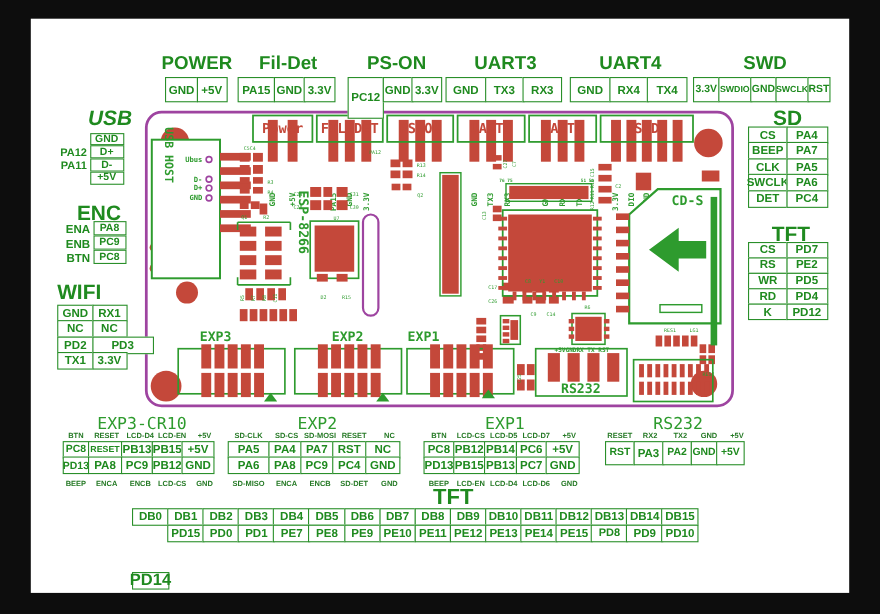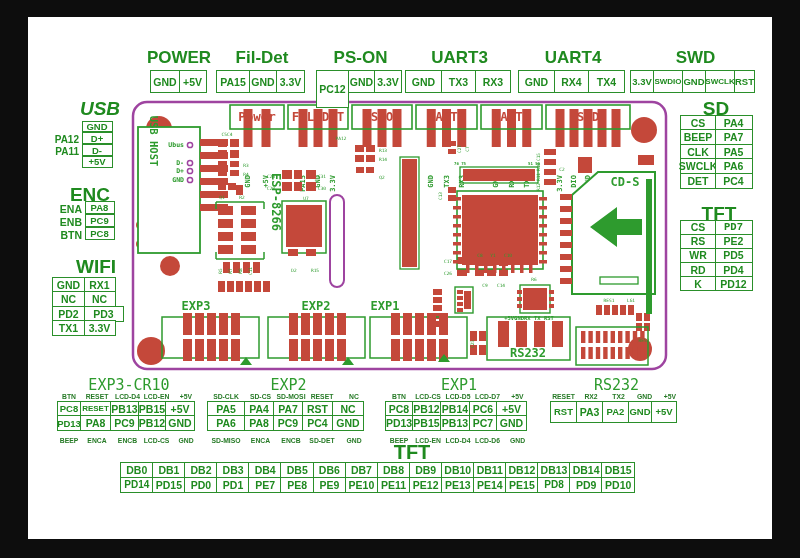"PD7" div.cell { font-family: Liberation Mono, monospace -> none }
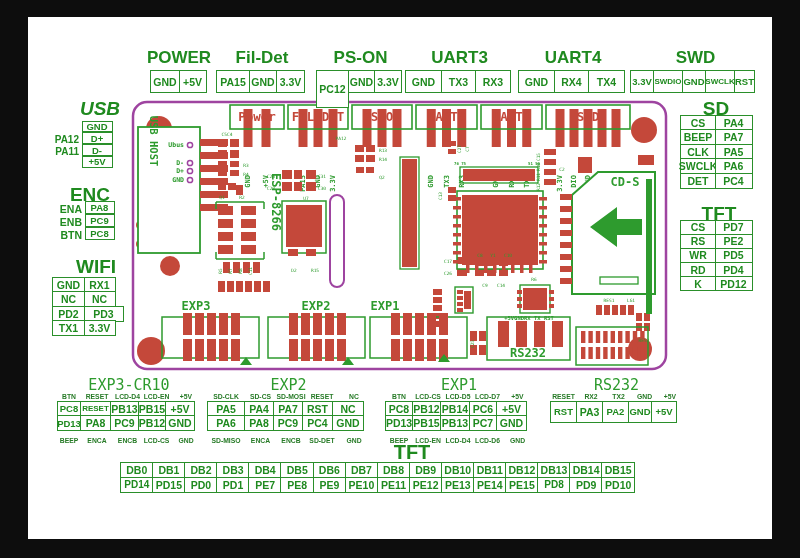"WIFI" div.sideTitle { left: 96px -> 72px }
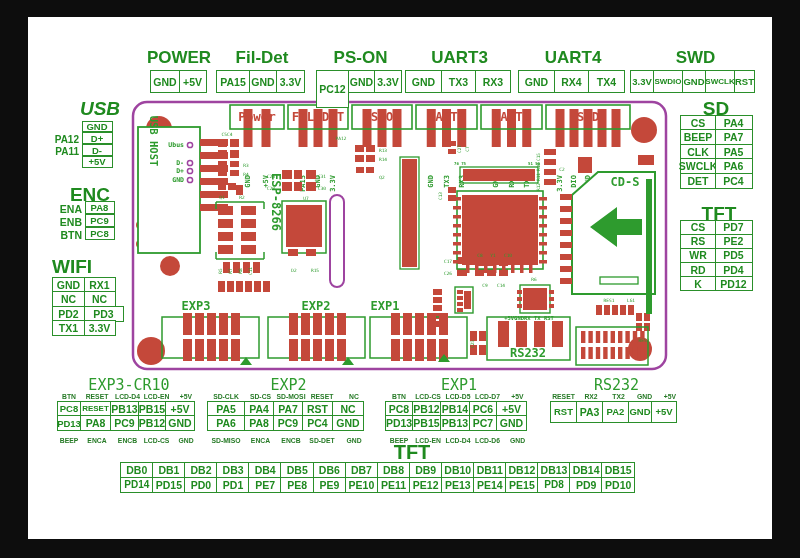"PD3" div.cell { width: 40px -> 56px }
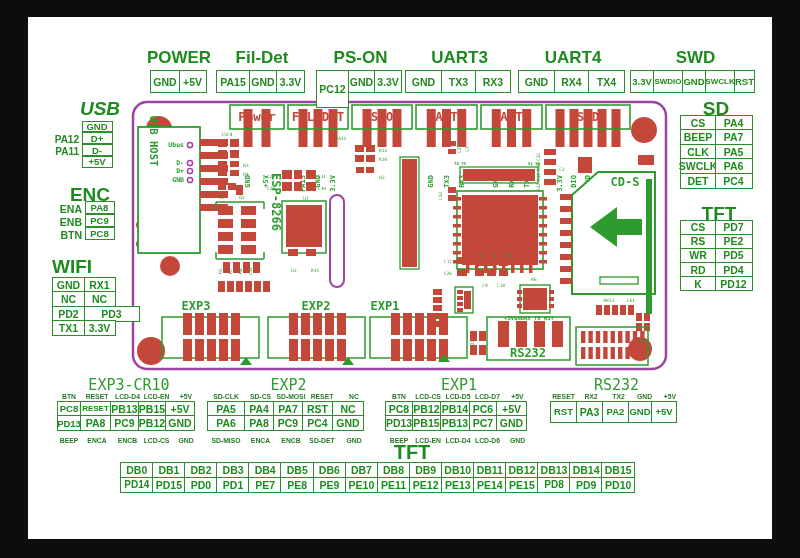"PD14" div.cell { font-size: 10px -> 15px; margin-top: none -> 43px }
